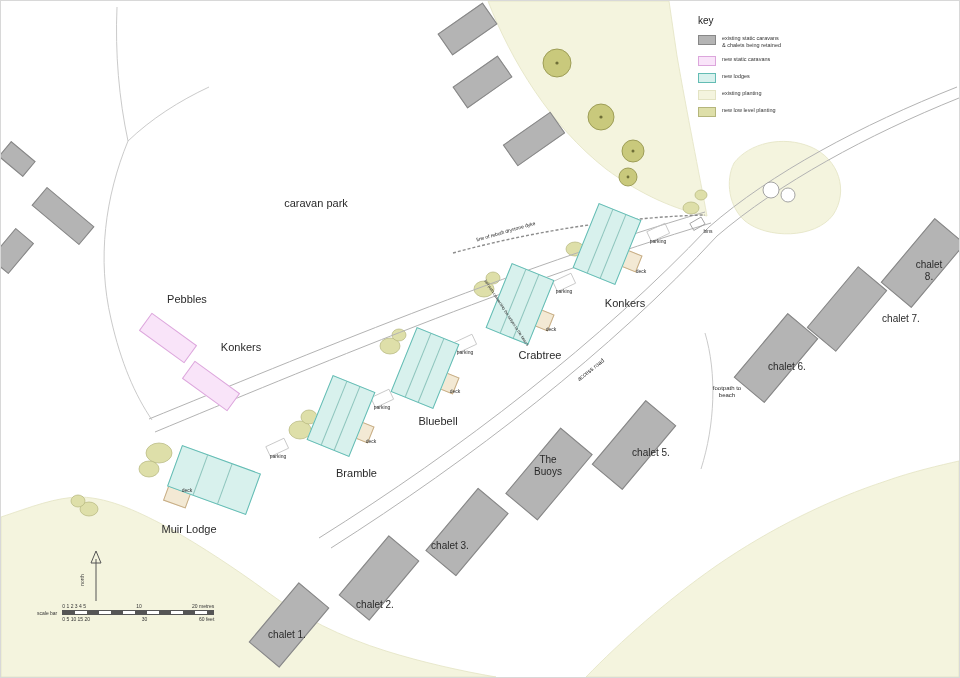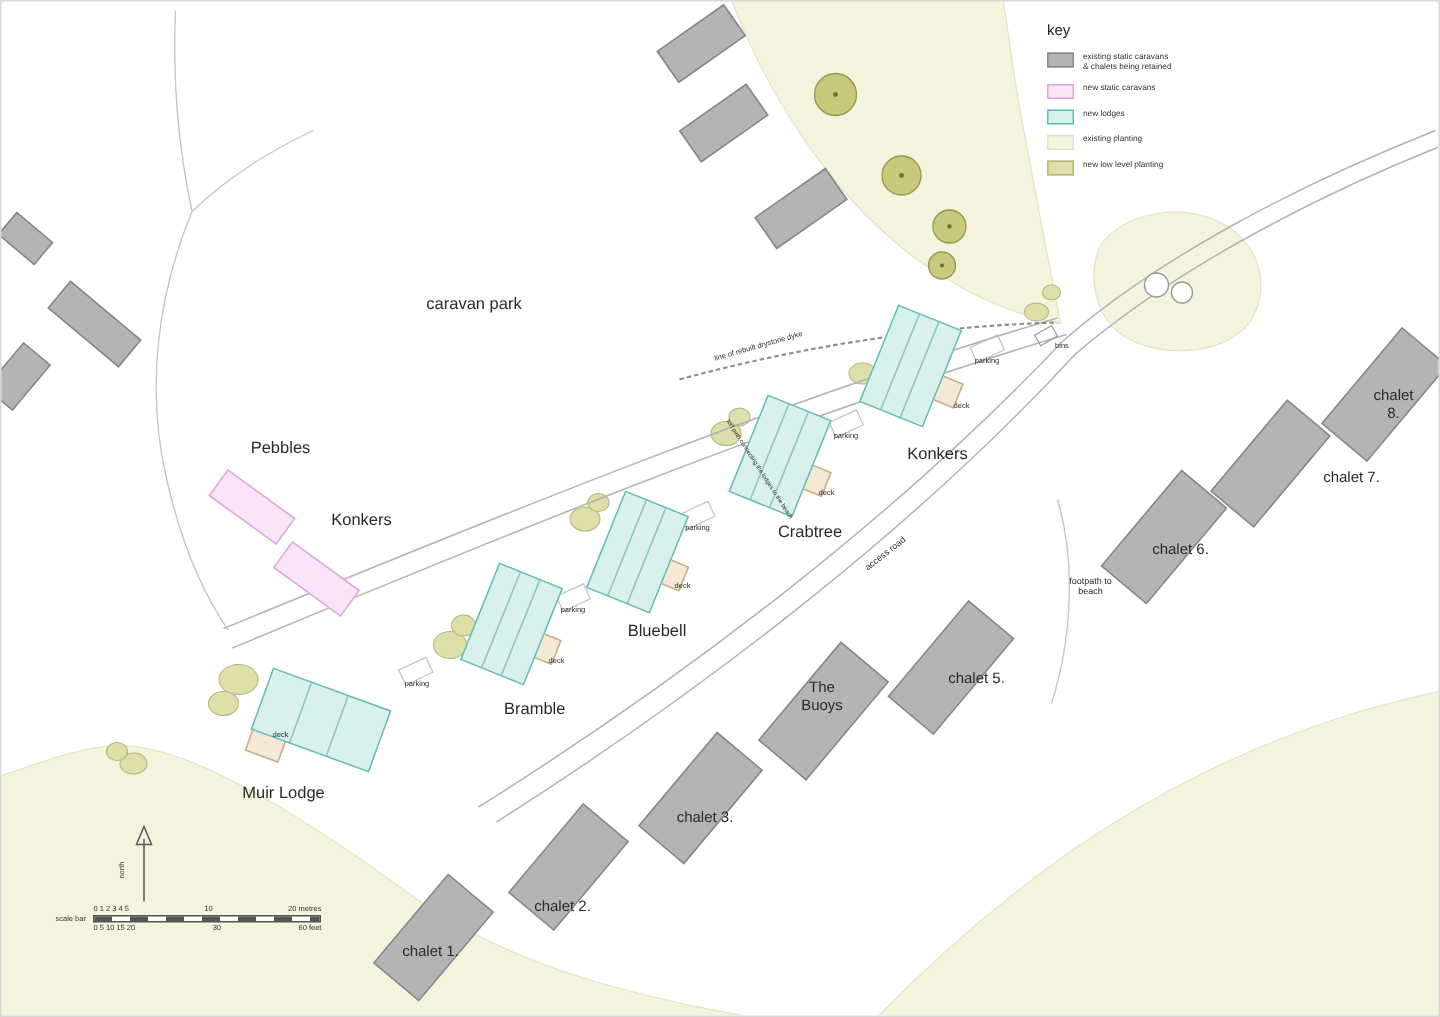"chalet 3." div.lbl { left: 469px -> 449px }
